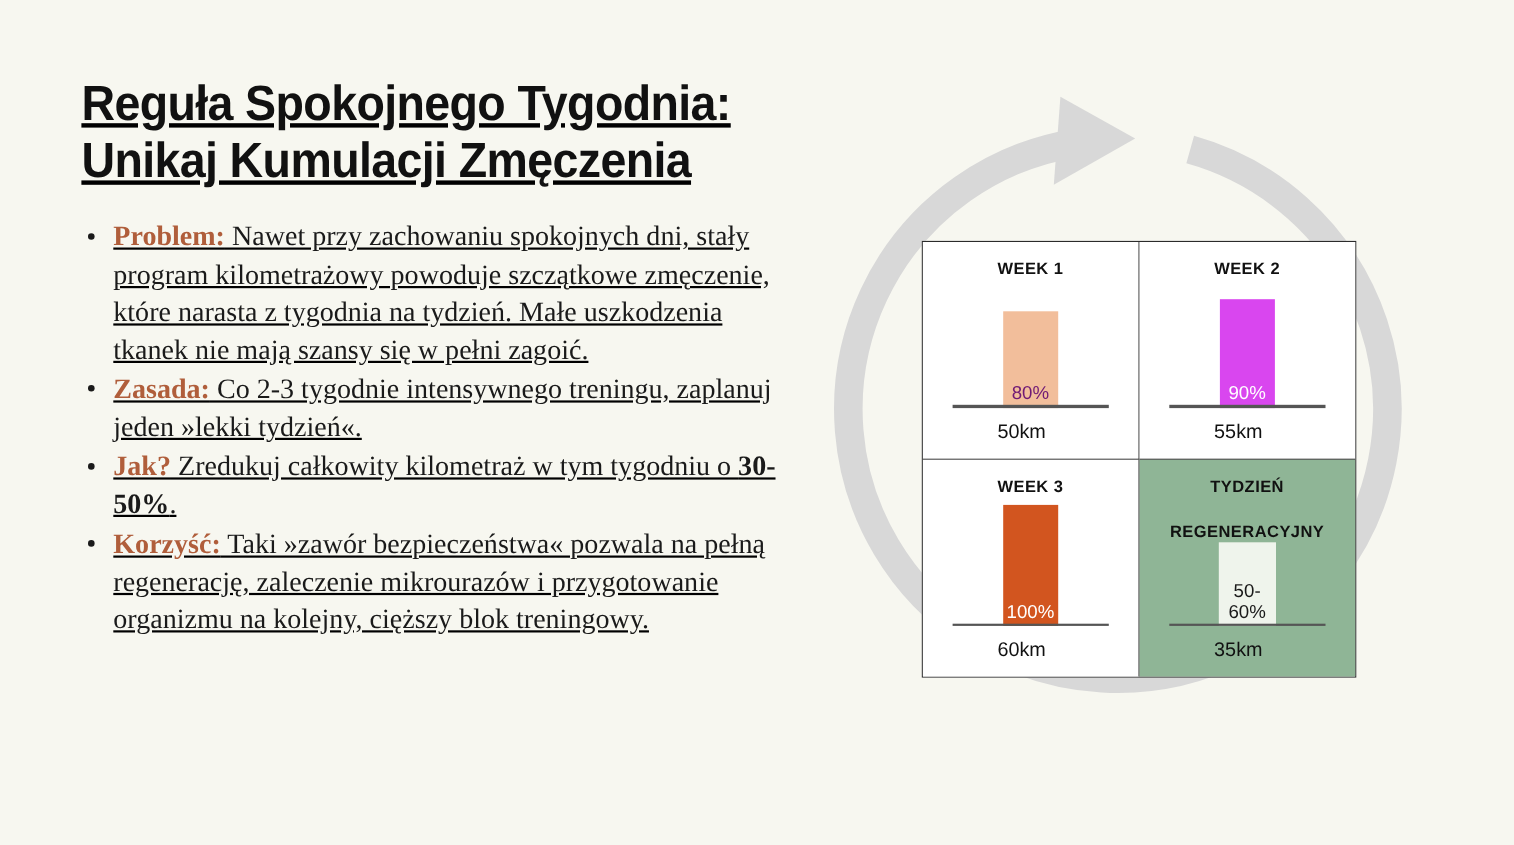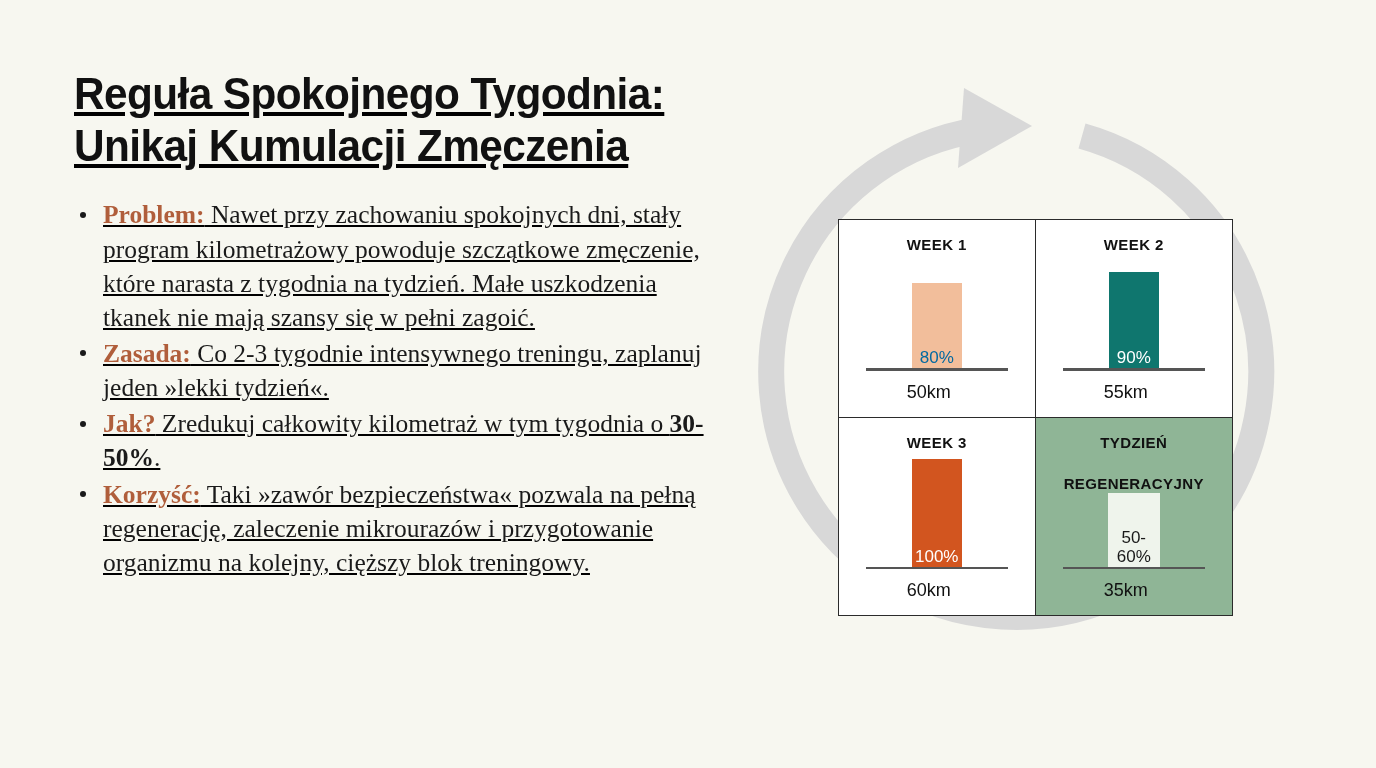"80%" span.bar-pct { color: #0369a1 -> #701a75 }
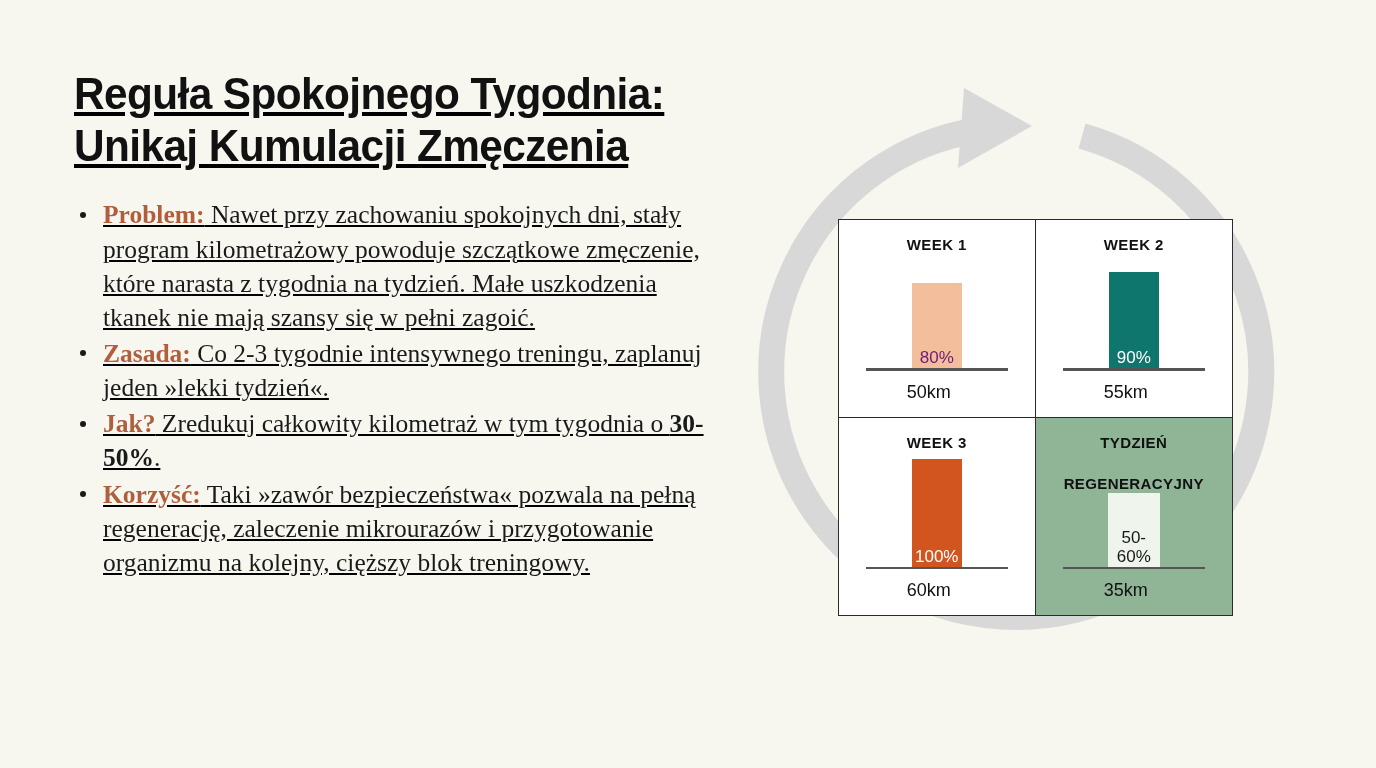"90%" div.bar { background: #0f766e -> #d946ef }
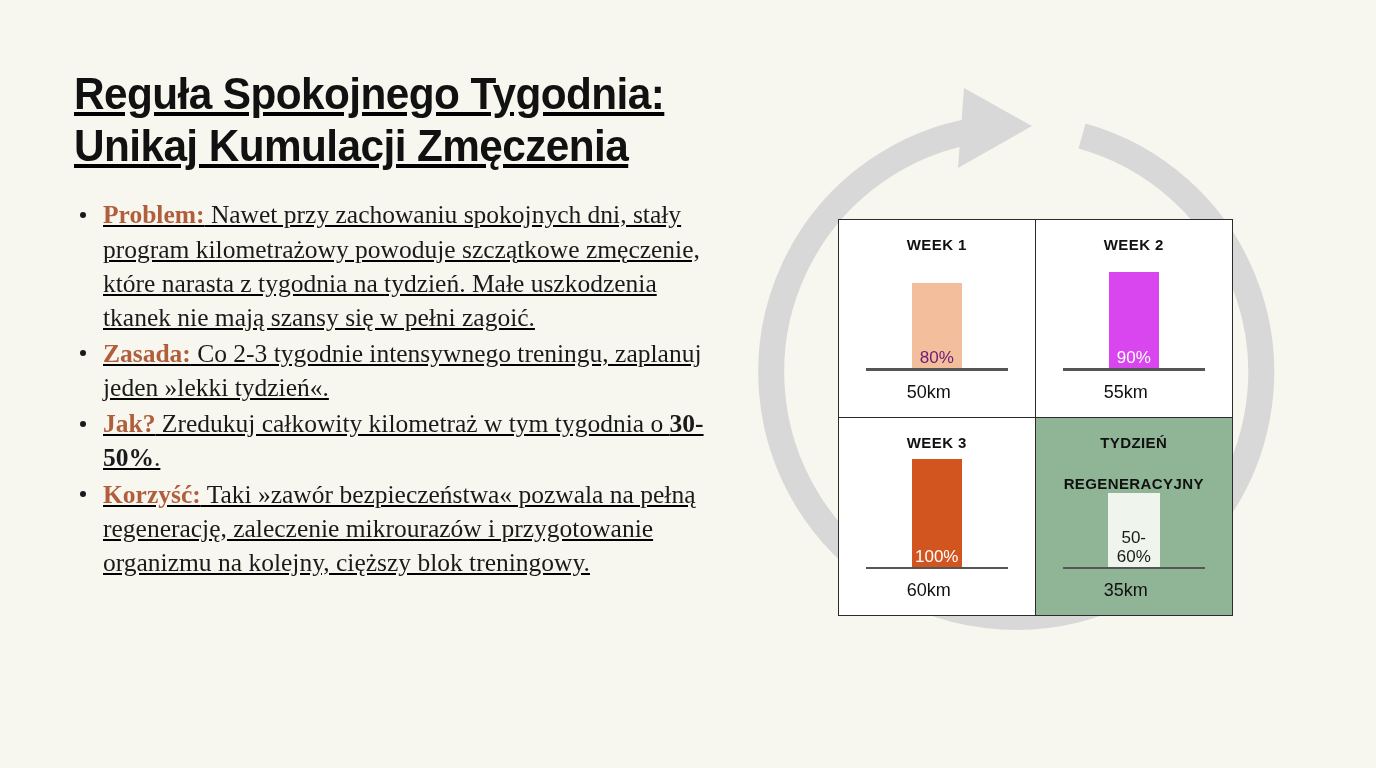"Zredukuj całkowity kilometraż w tym" span { text: tygodnia -> tygodniu }
